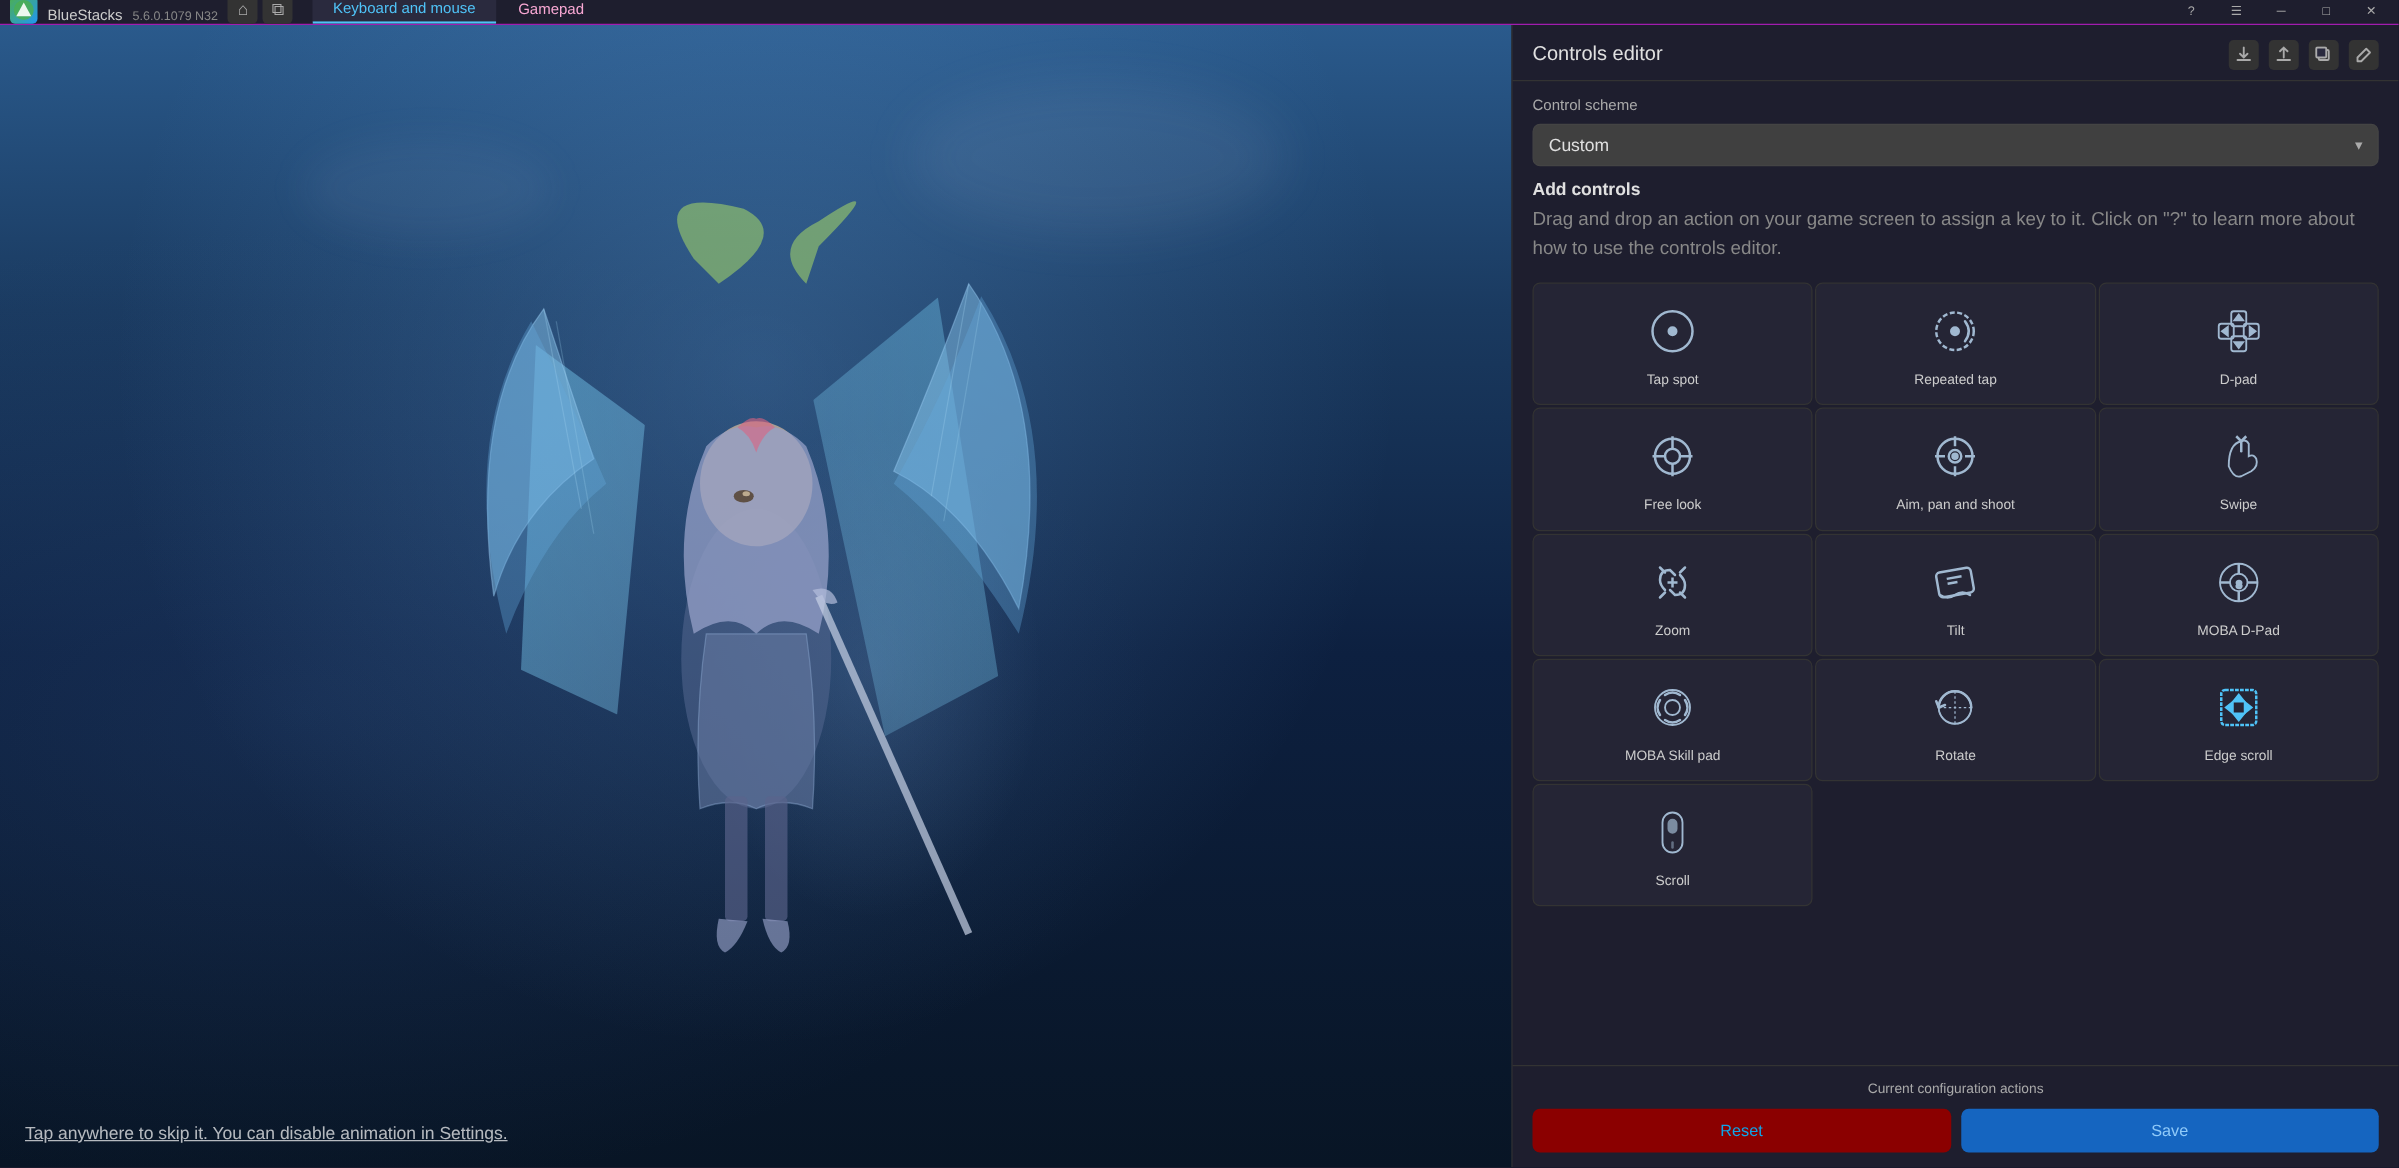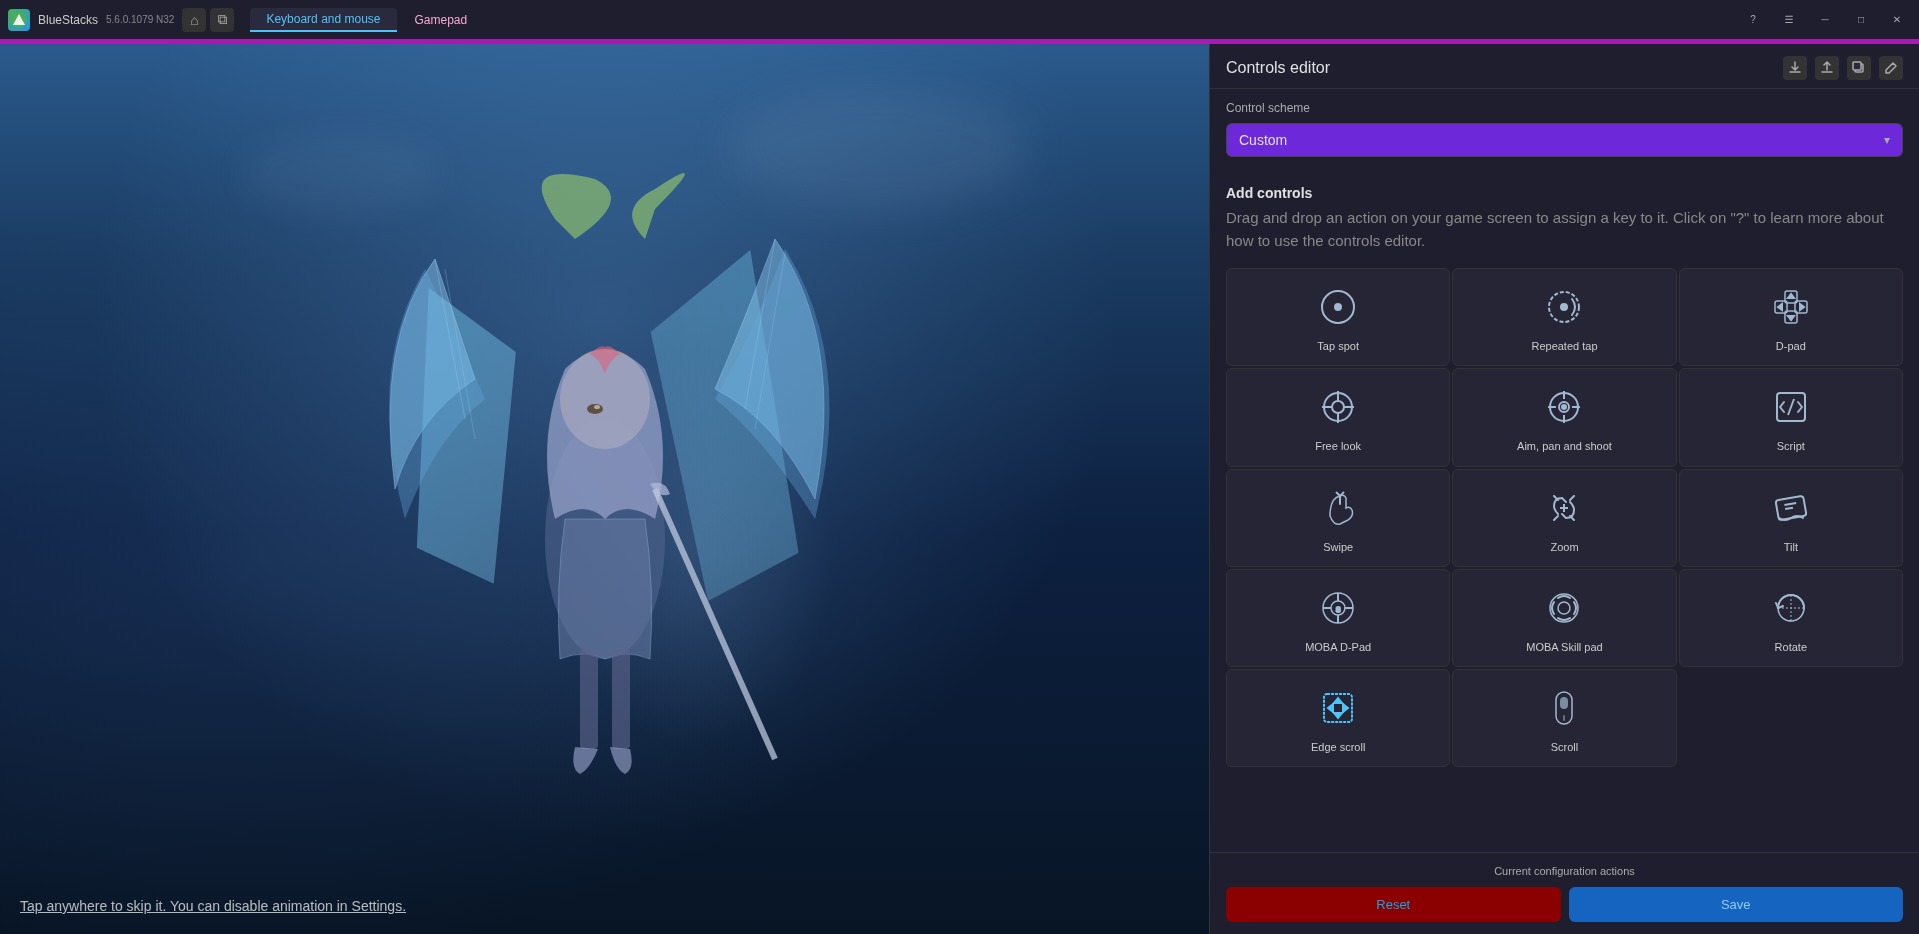"BlueStacks" .titlebar { align-items: center -> flex-end; border-bottom: 5px solid #a21caf -> 1px solid #a21caf; height: 44px -> 20px }
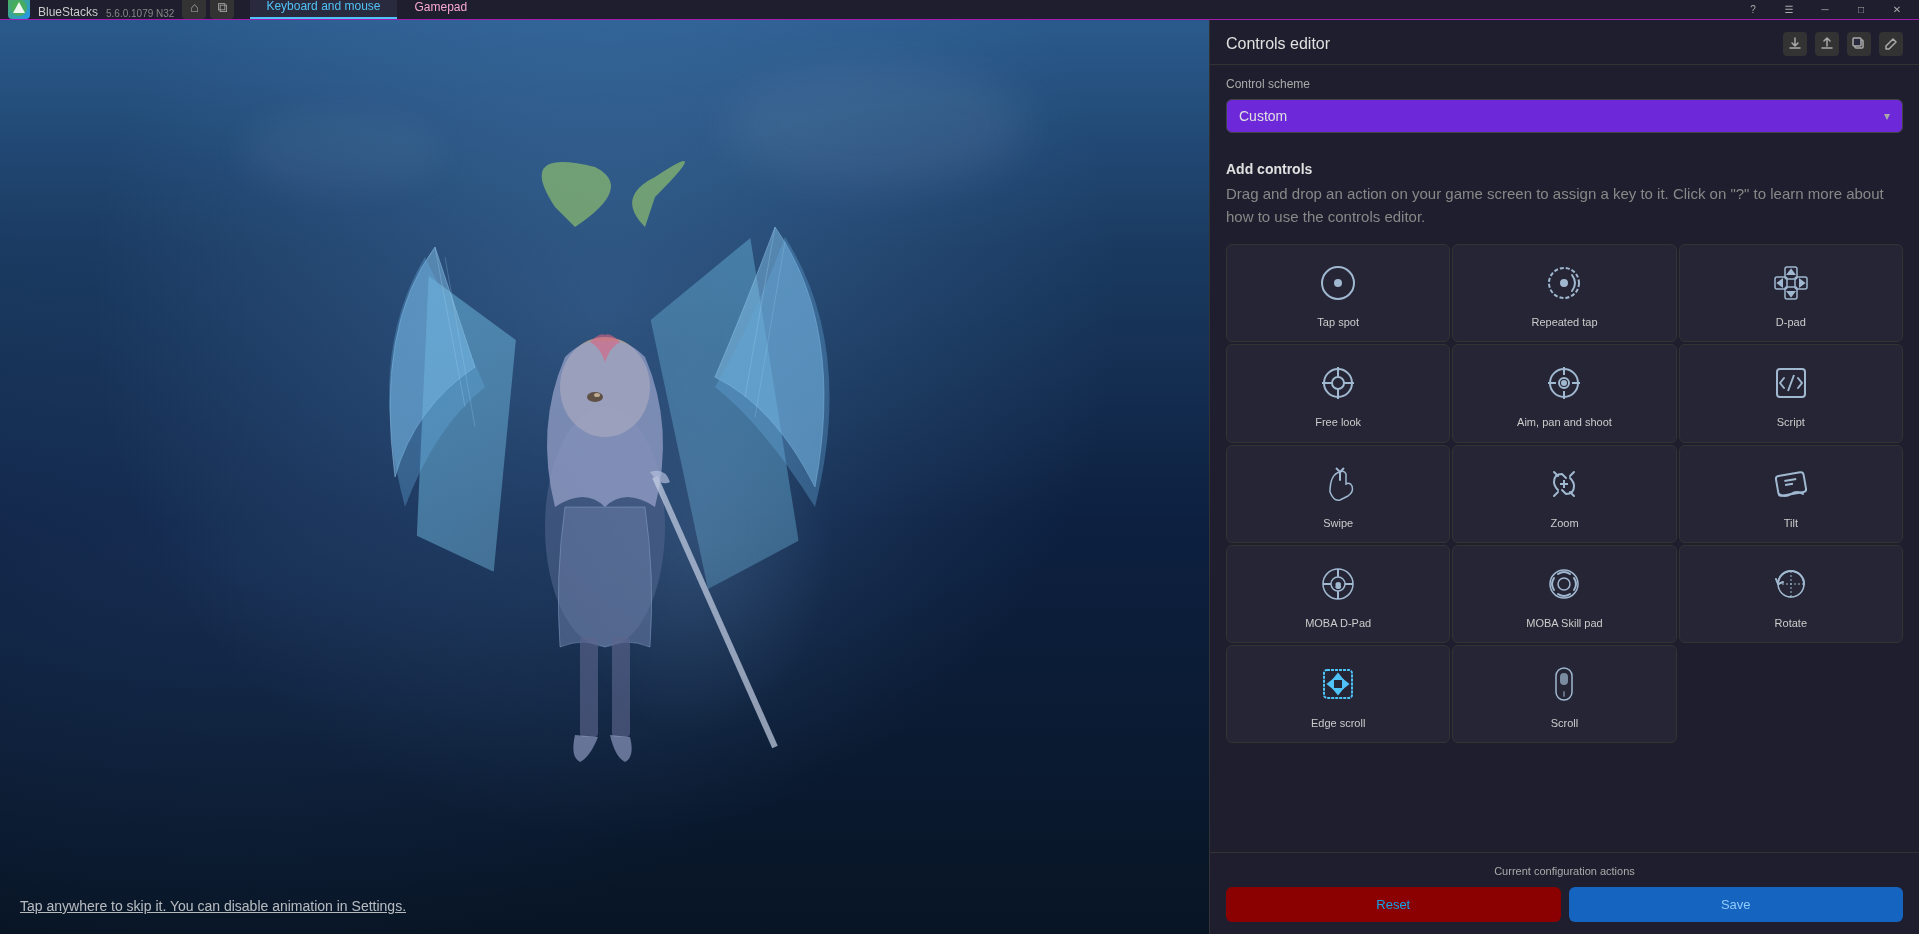"Custom" .scheme-dropdown { background: #6d28d9 -> #404040; margin-bottom: 28px -> 10px }
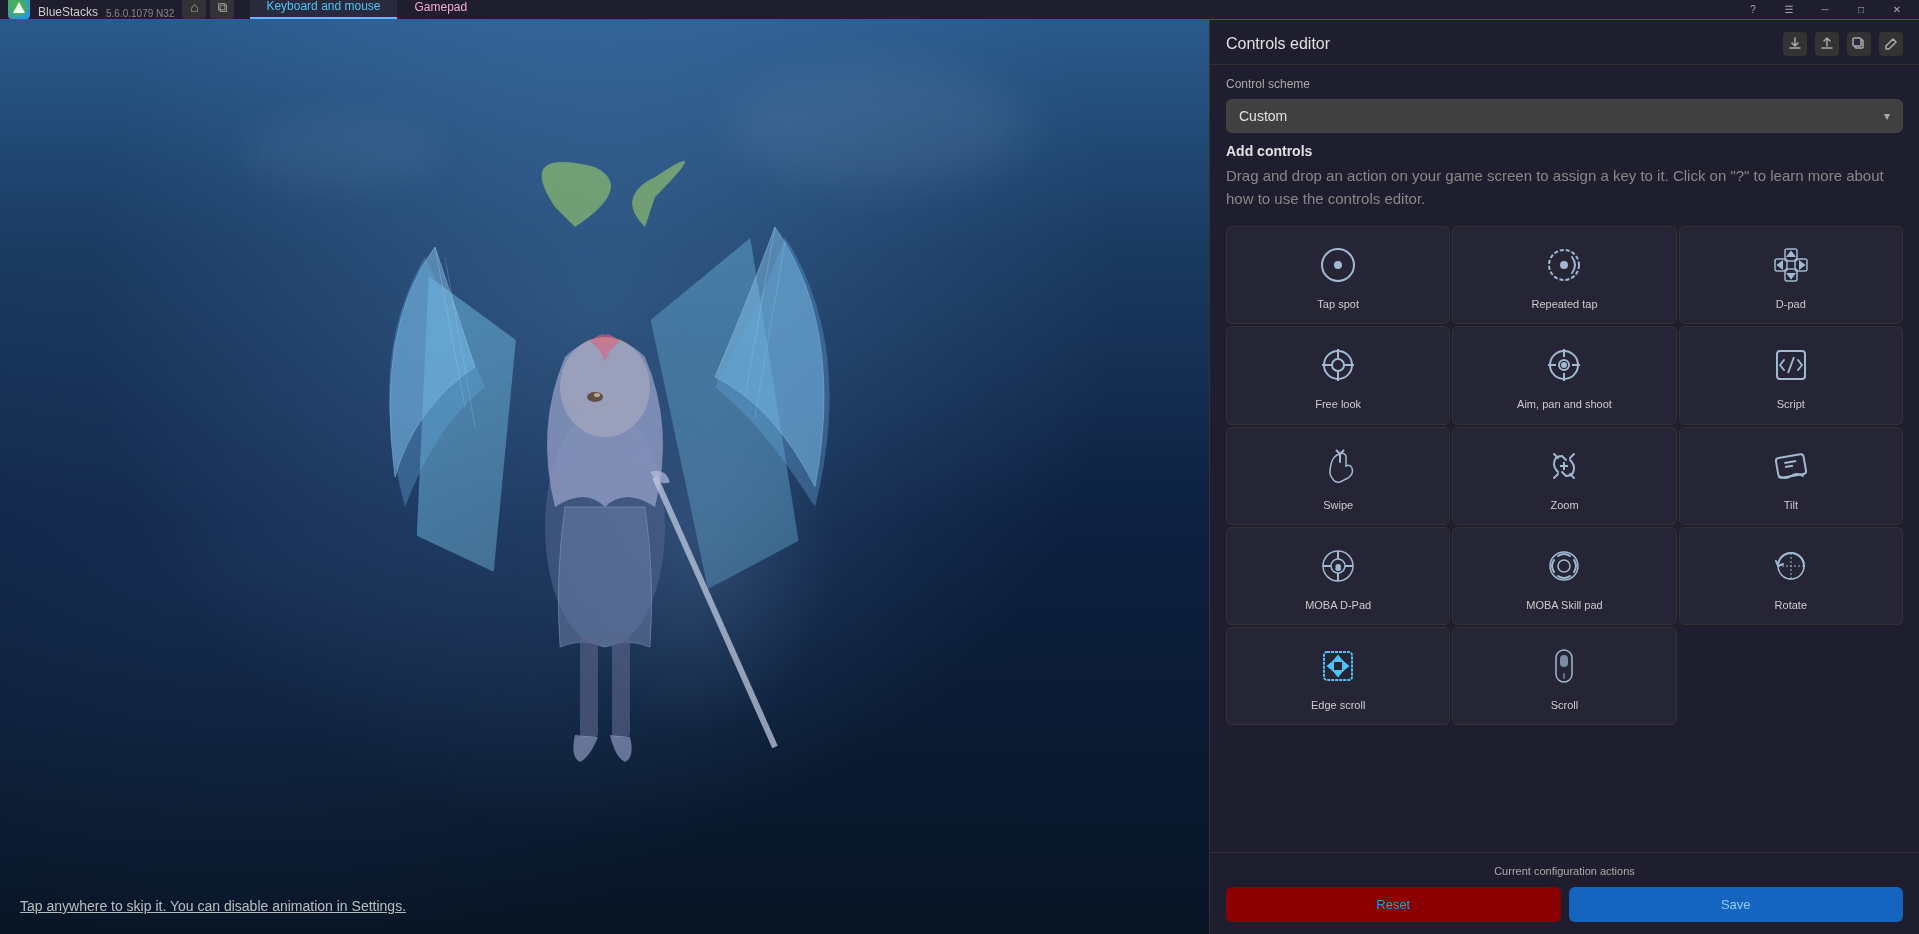"Script" div.ctrl-item { html: <div> <div> <svg> <rect></rect> <path></path> <path></path> <line></line> </svg> </div> <span>Script</span> </div> -> none }
